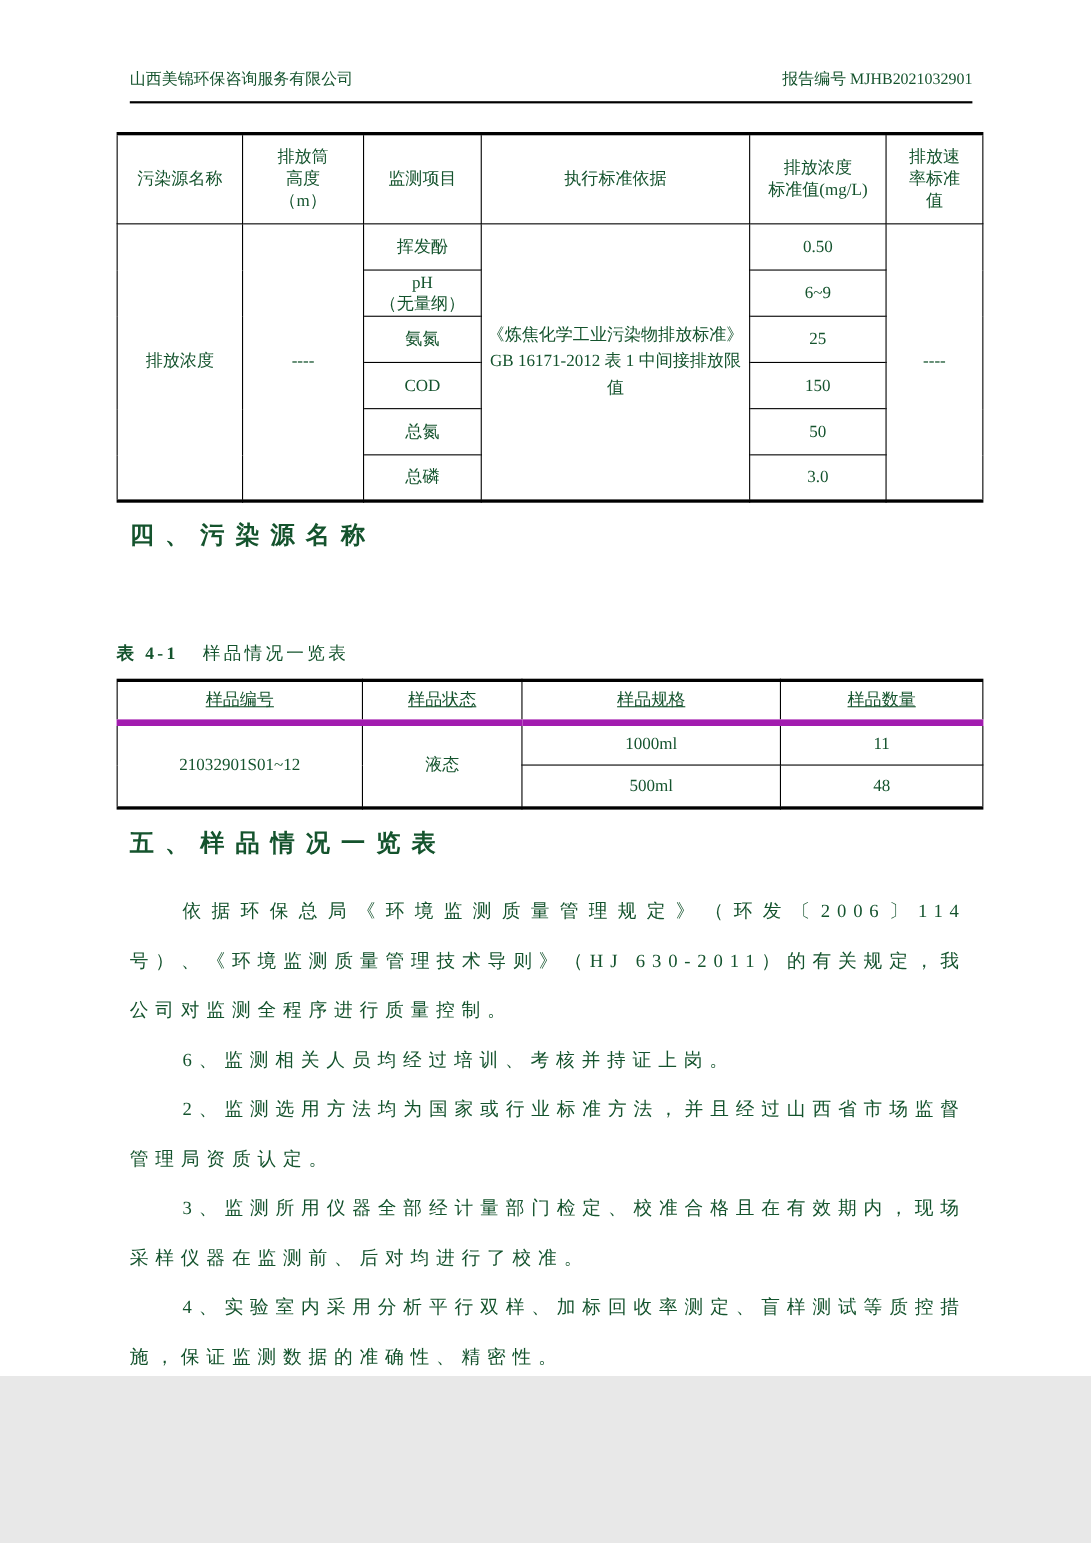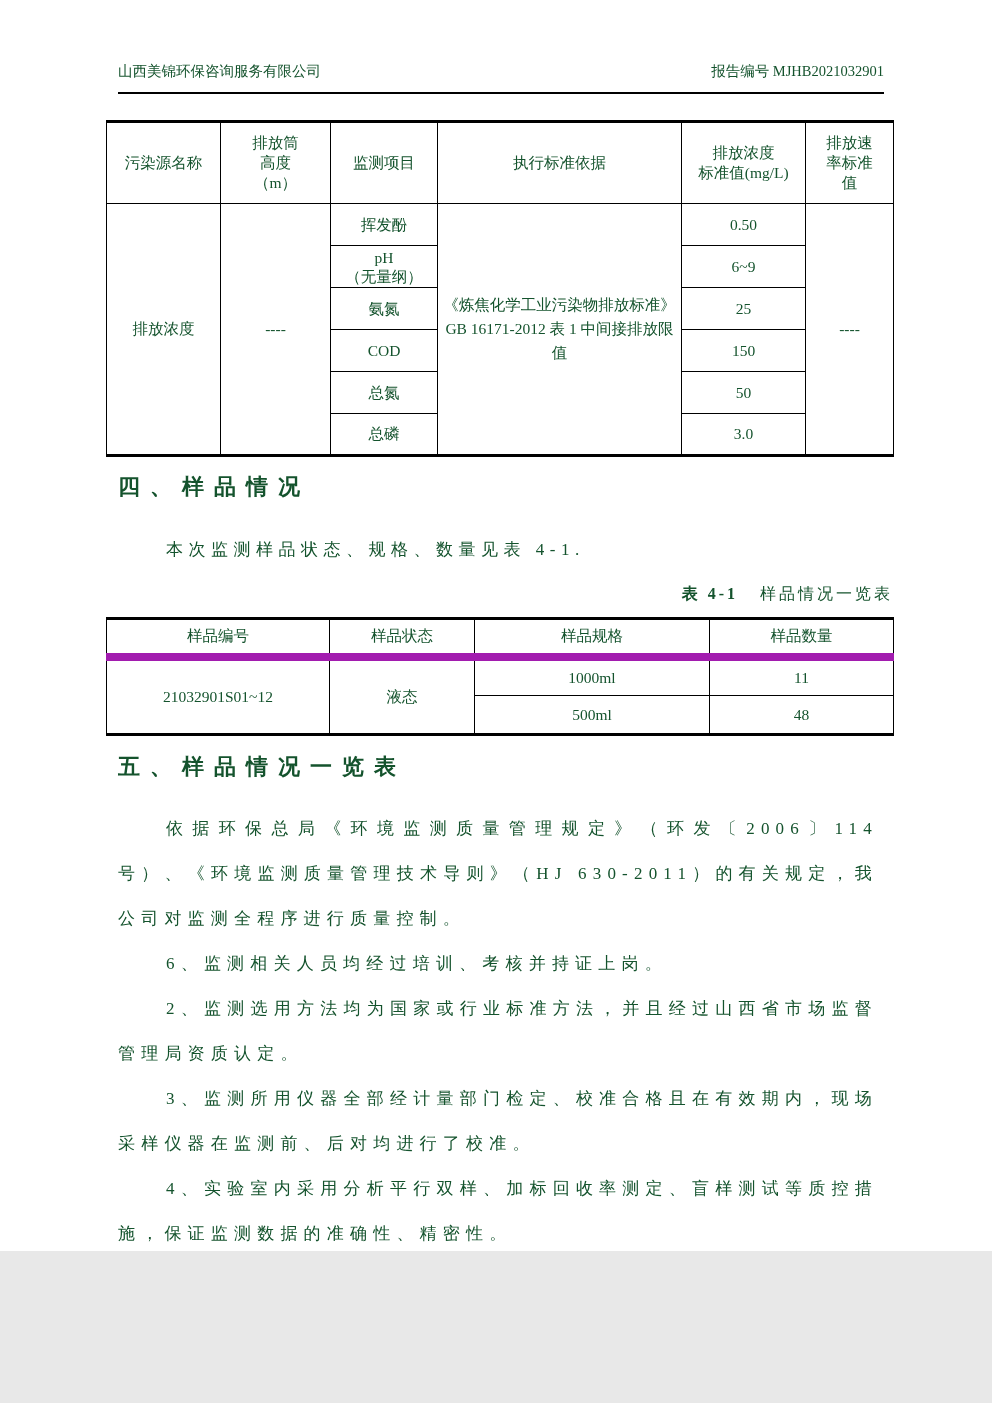"四、样品情况" div.section-heading { text: 样品情况 -> 污染源名称 }
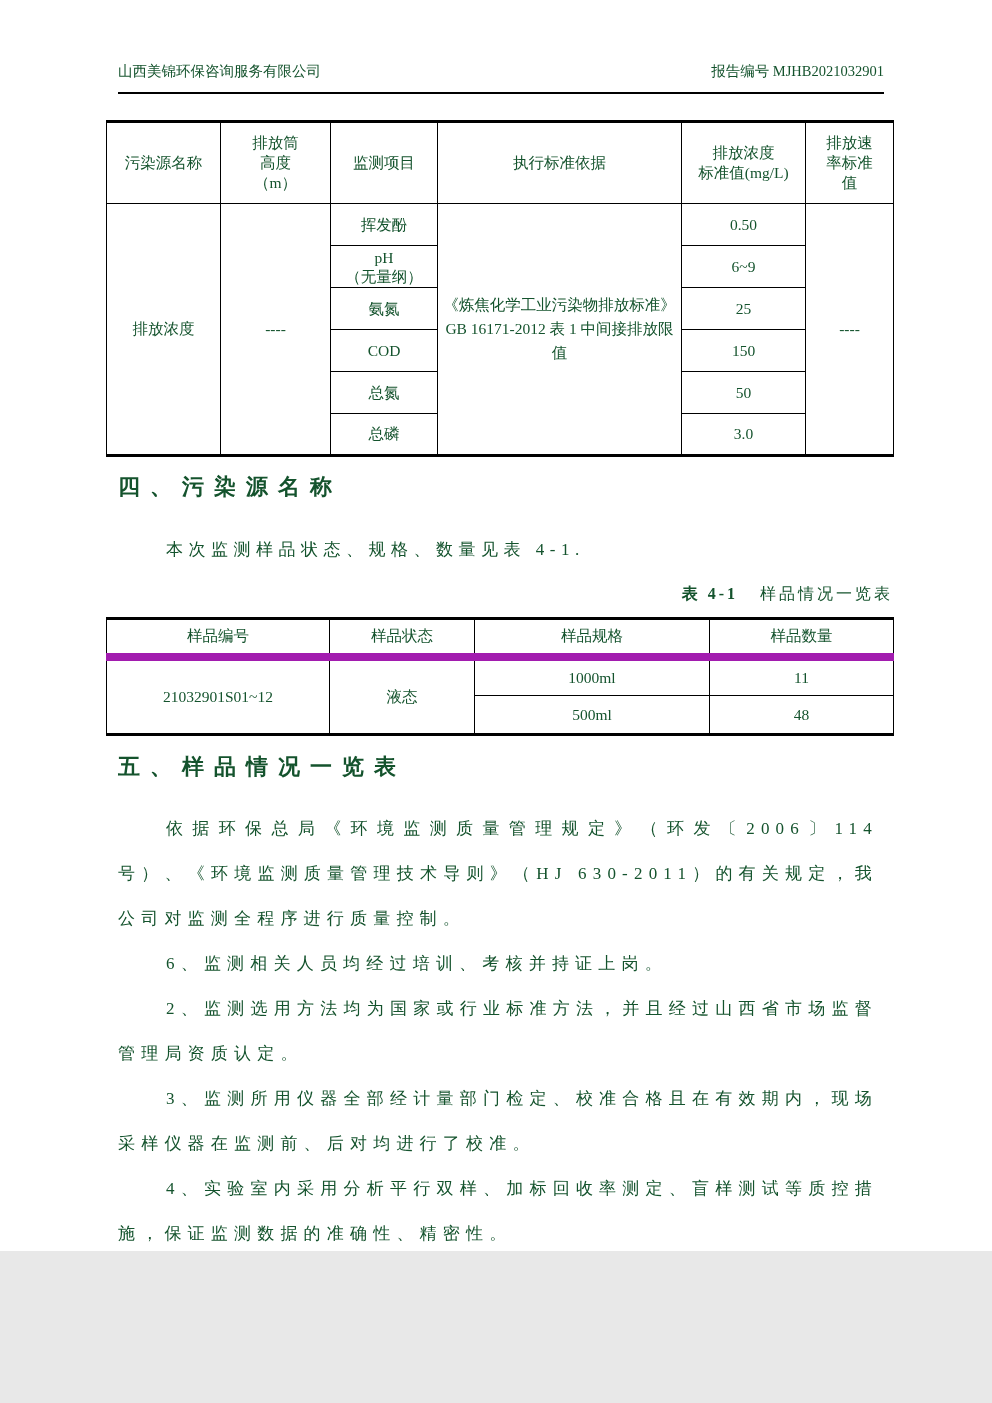"本次监测样品状态、规格、数量见表 4-1." div { html: <div>本次监测样品状态、规格、数量见表 4-1.</div> -> none }
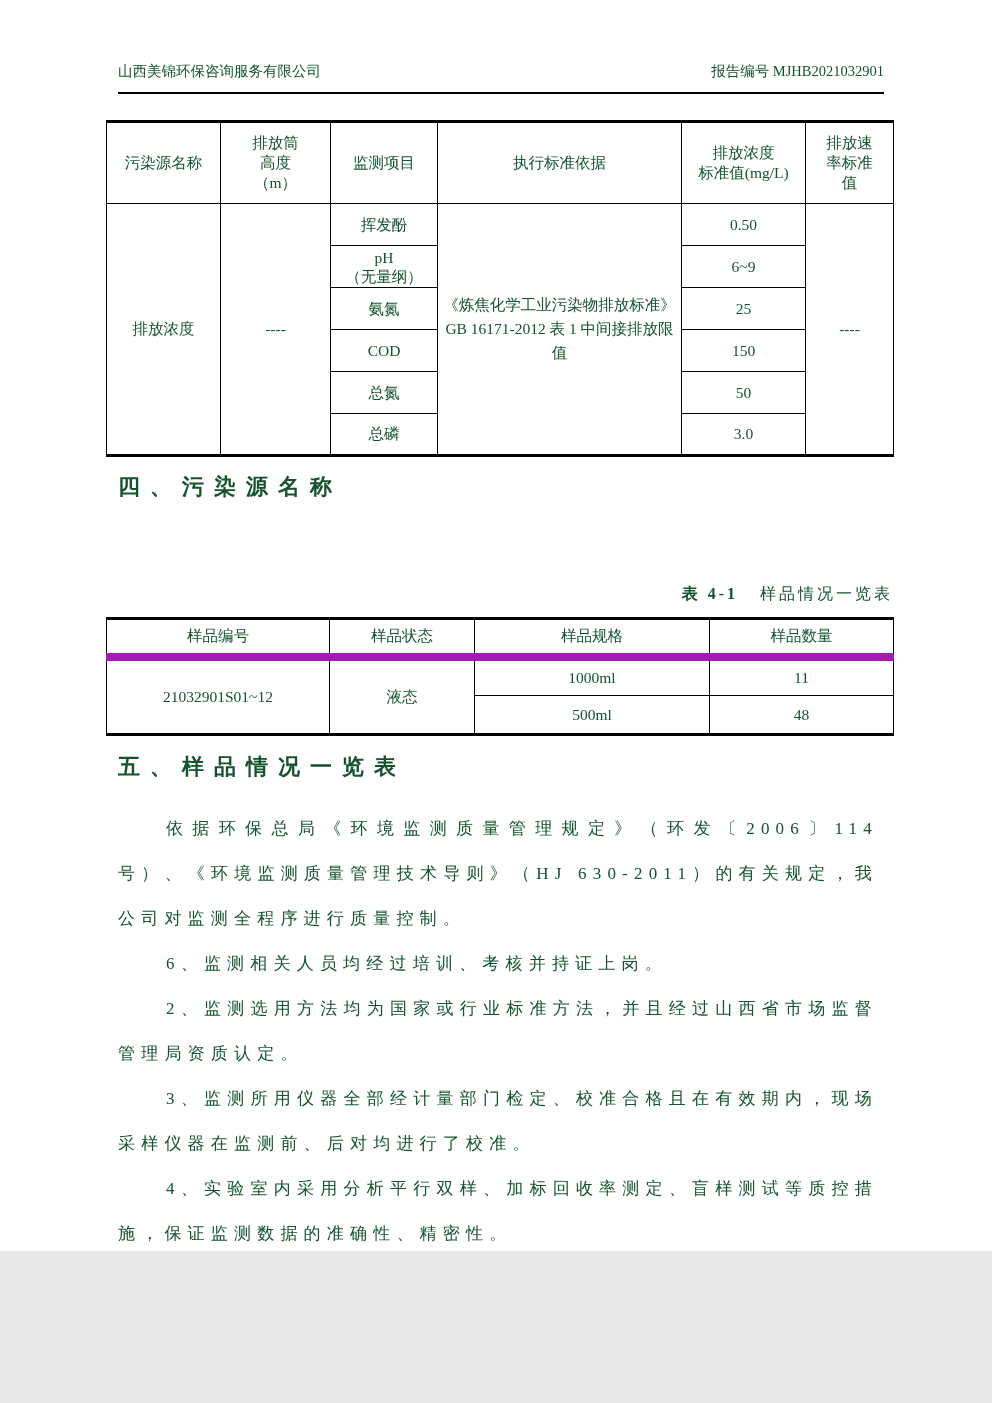"表 4-1 样品情况一览表" #table-caption { text-align: right -> left }
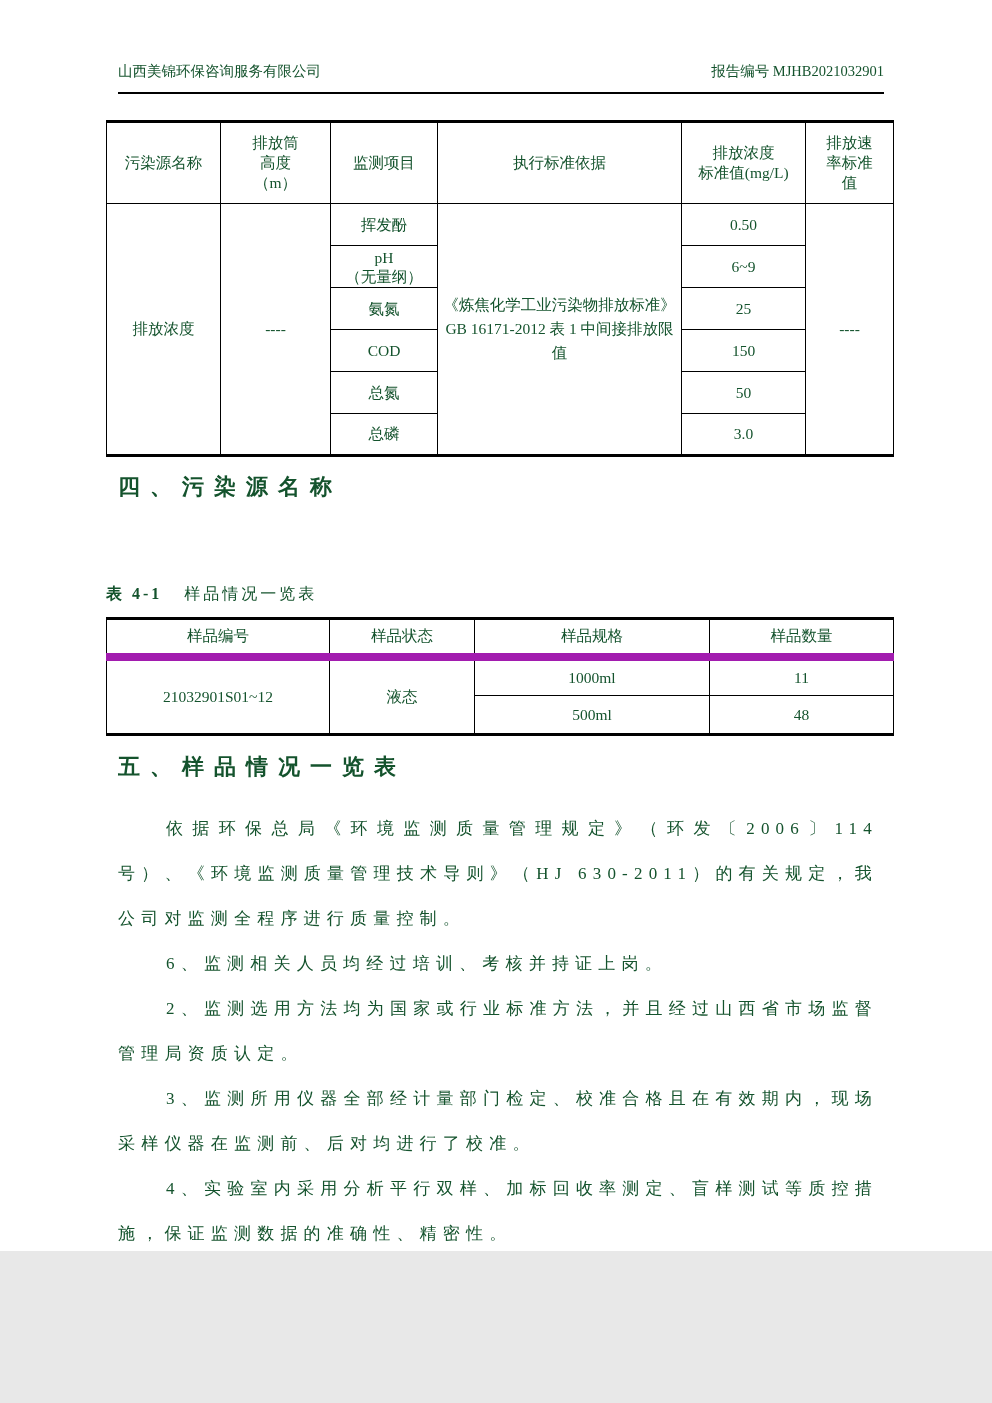"样品编号" #samples-table th { border-bottom: 8px solid #a21caf -> 6px solid #a21caf; text-decoration: none -> underline }
